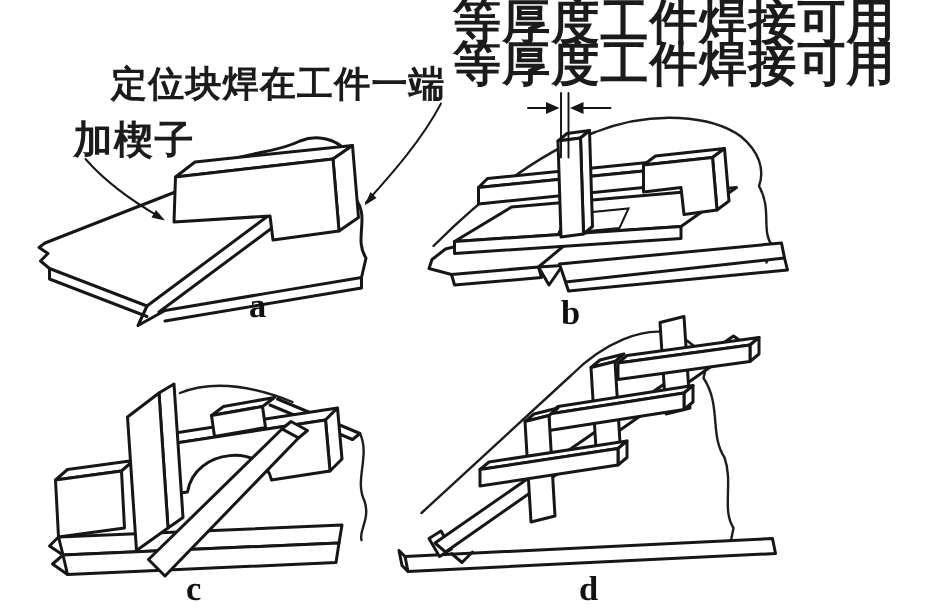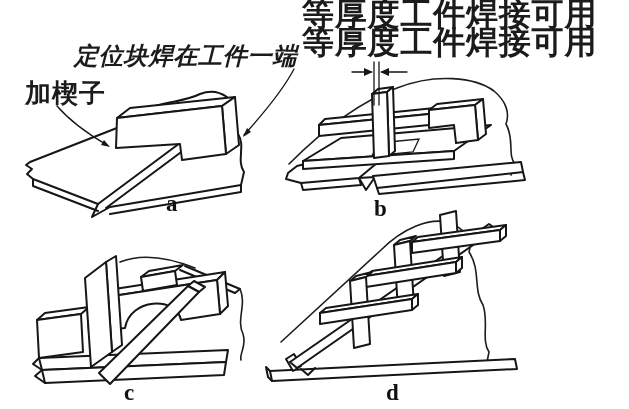"定位块焊在工件一端" .note-a-top { font-style: italic -> none }
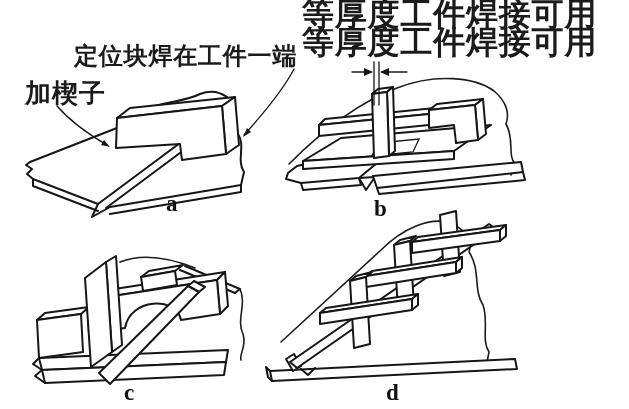"加楔子" .note-a-wedge { left: 25px -> 49px }
